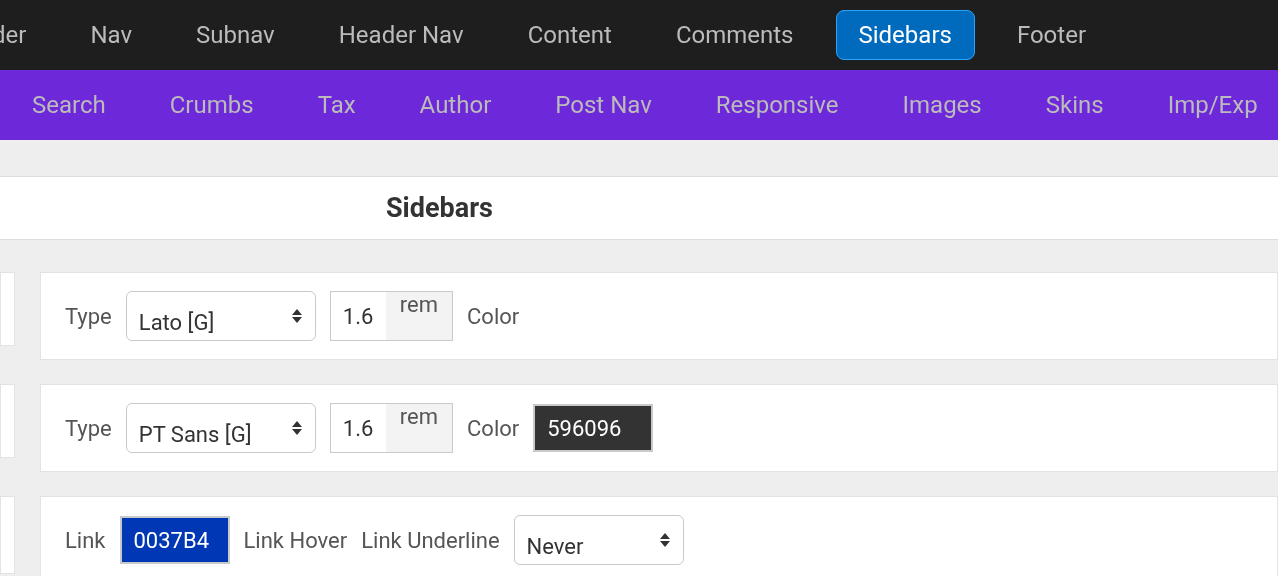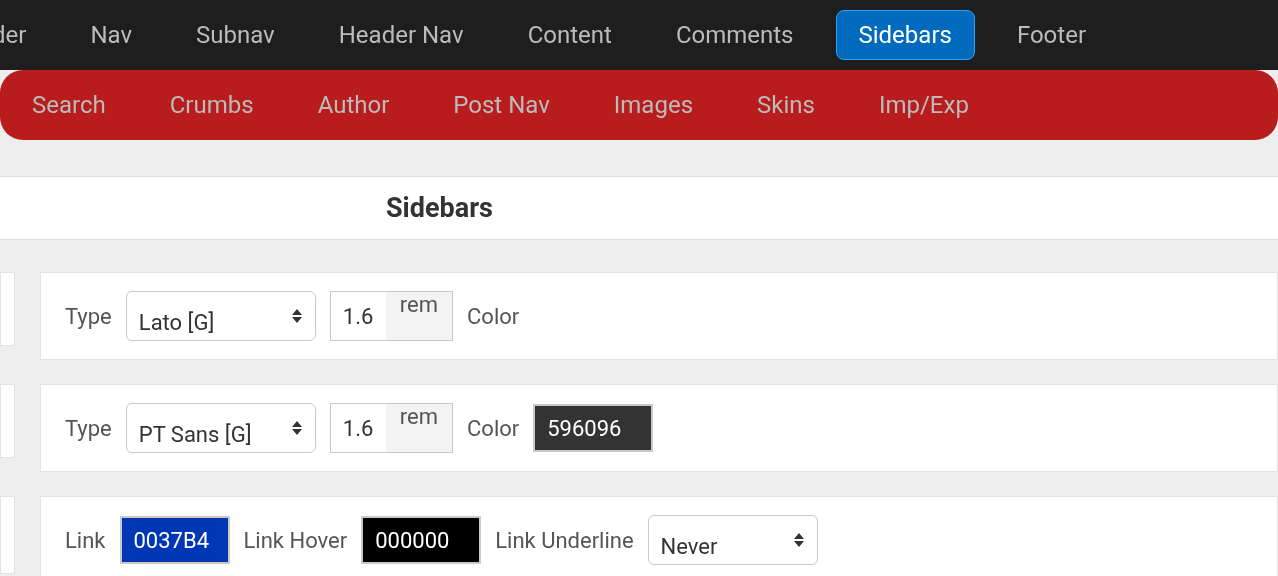"Search" .tabbar.secondary { background: #b91c1c -> #6d28d9; border-radius: 23px -> none }
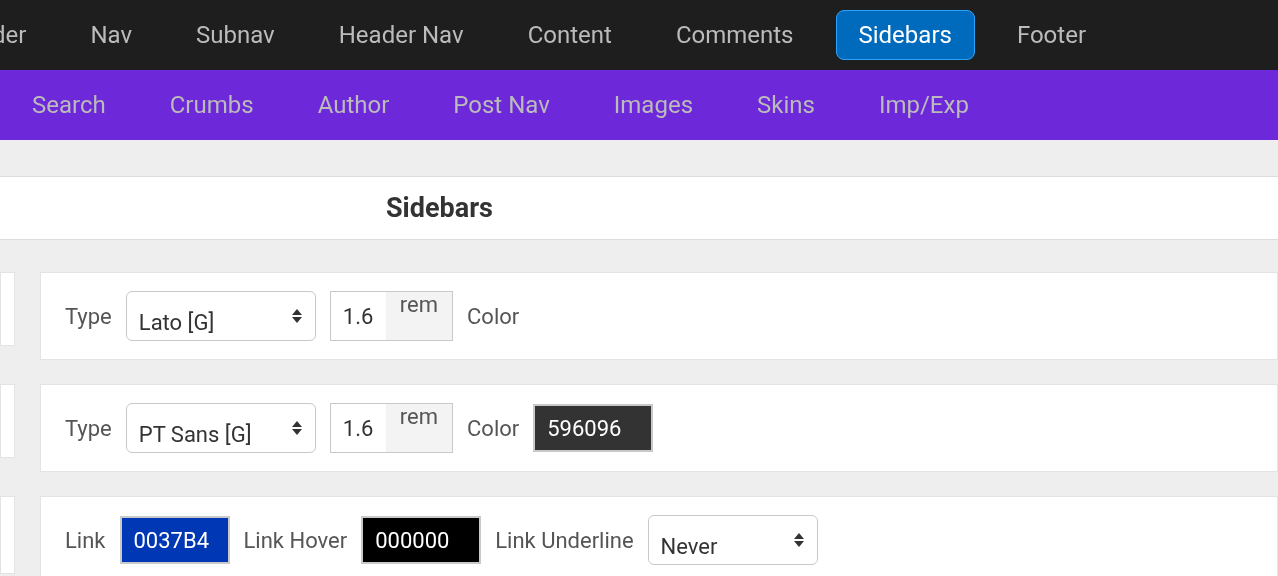"Tax" div.tabitem { html: none -> <div><span>Tax</span></div> }
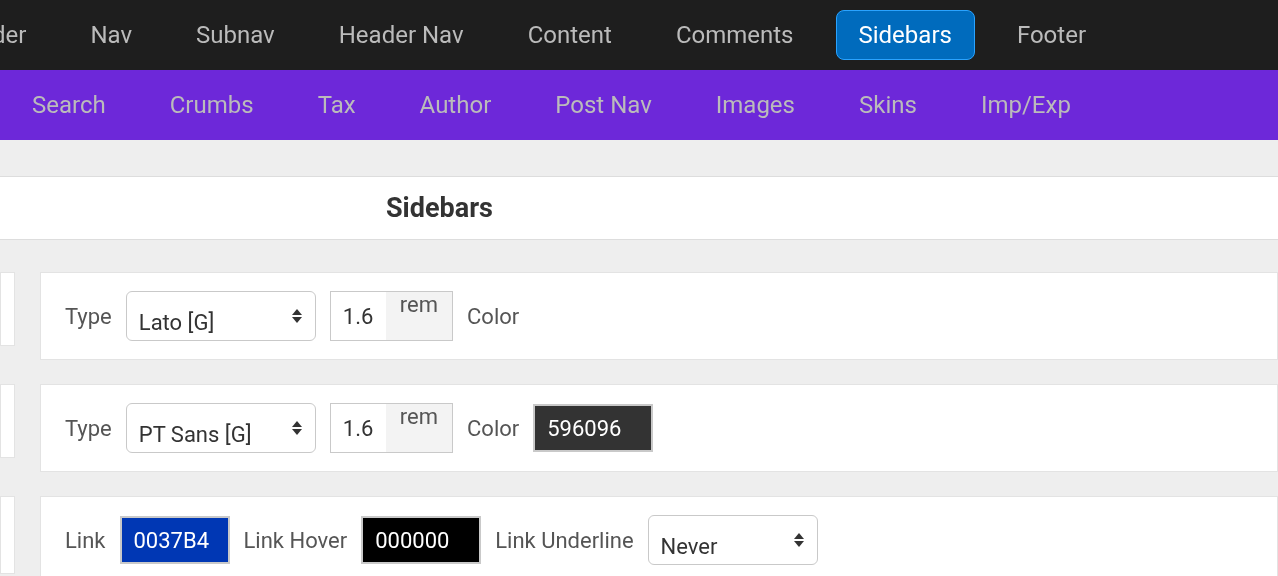"Responsive" div.tabitem { html: none -> <div><span>Responsive</span></div> }
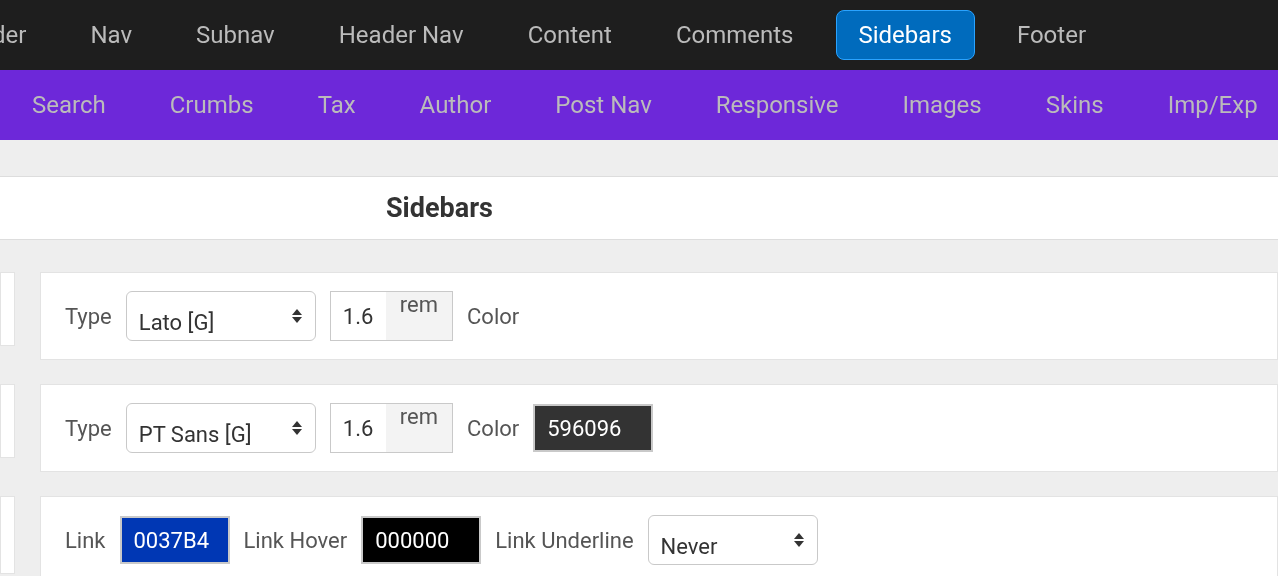"000000" div.colorbox { html: <div> <span>000000</span> </div> -> none }
